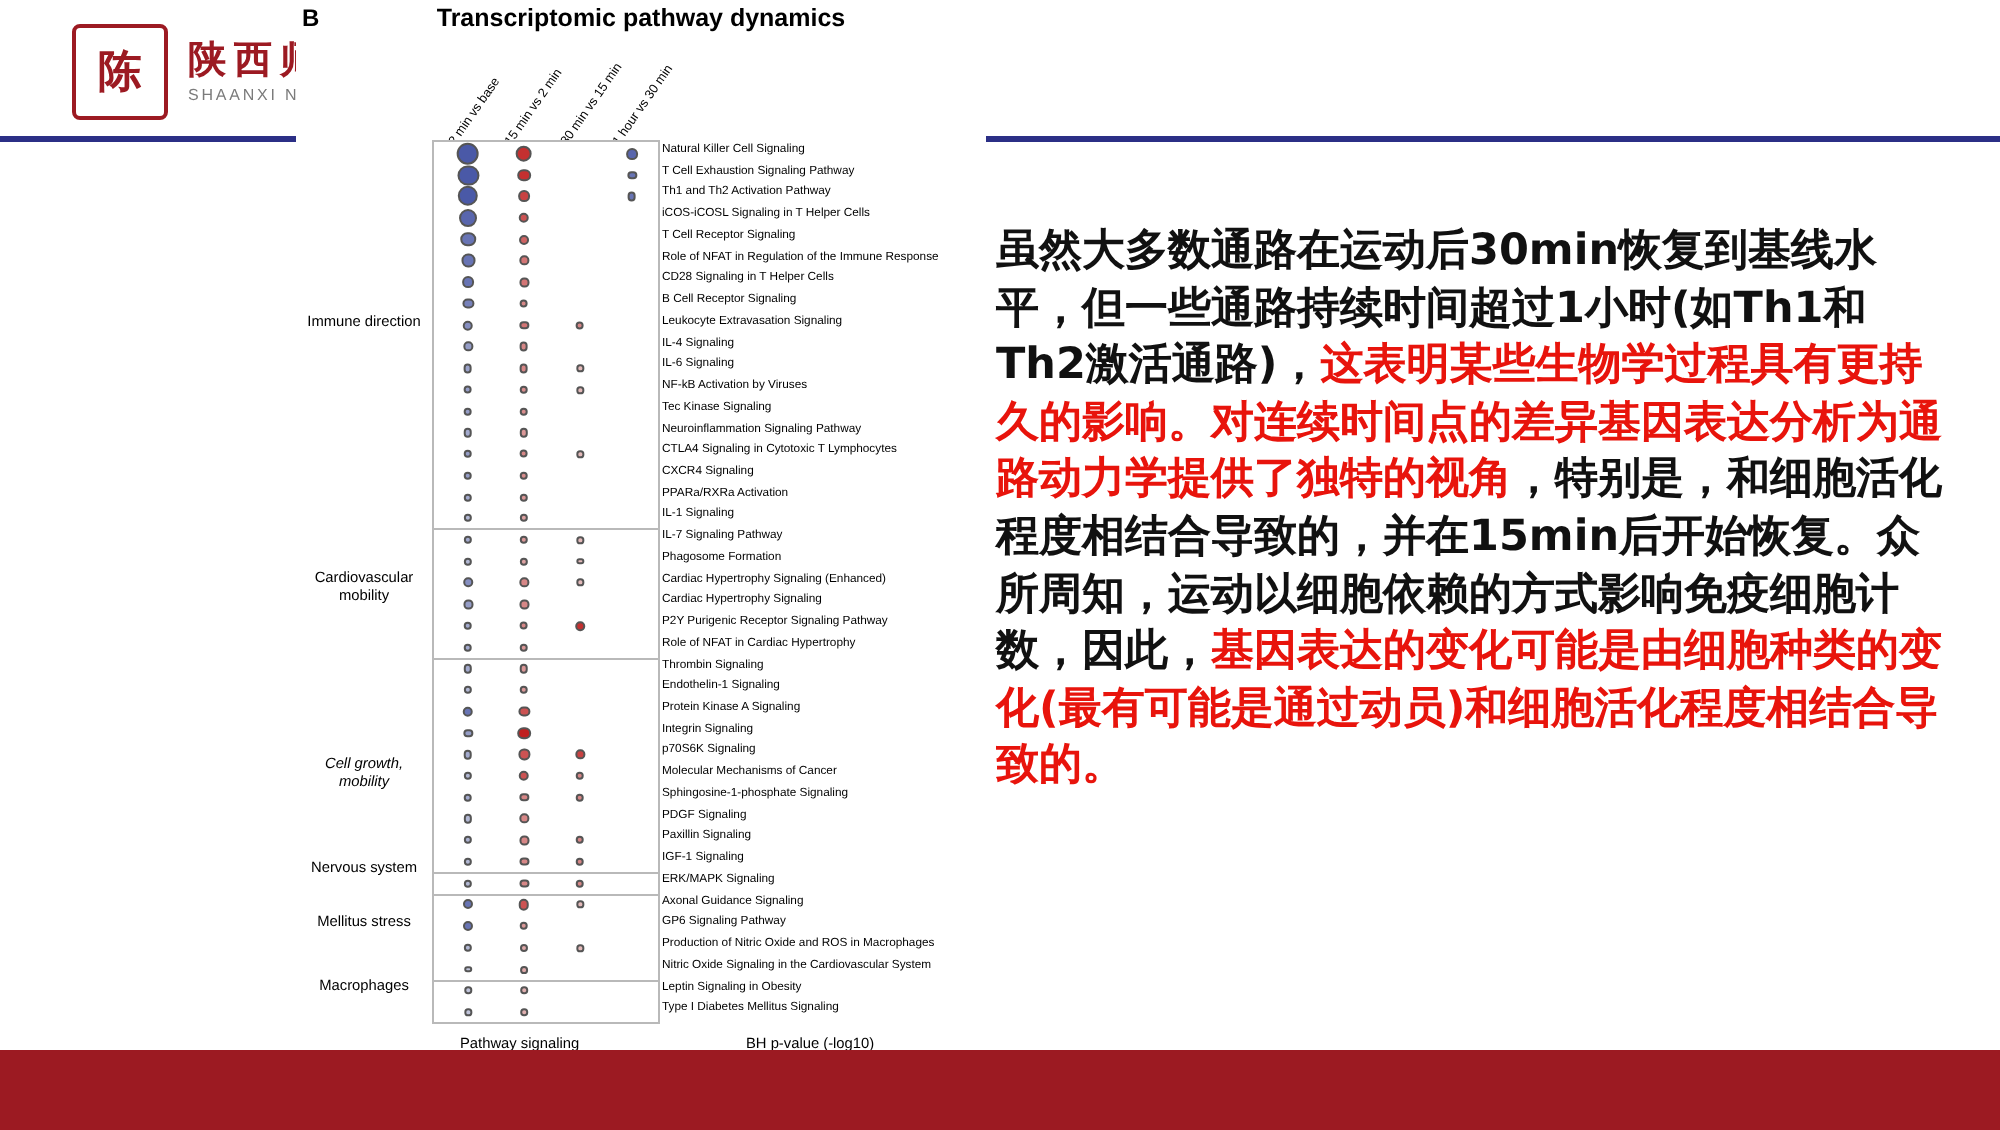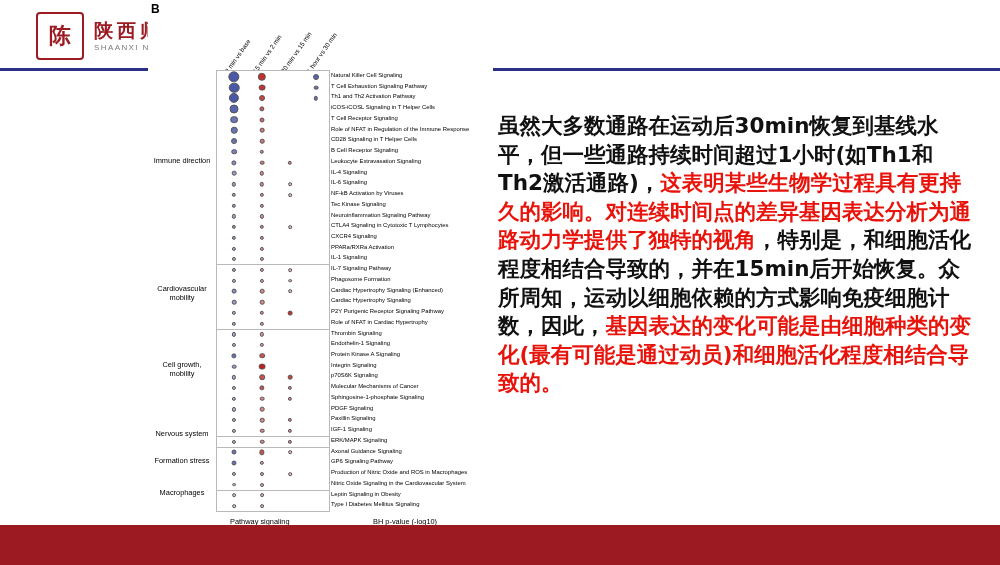"Transcriptomic pathway dynamics" div.fig-title { html: none -> <div>Transcriptomic pathway dynamics</div> }
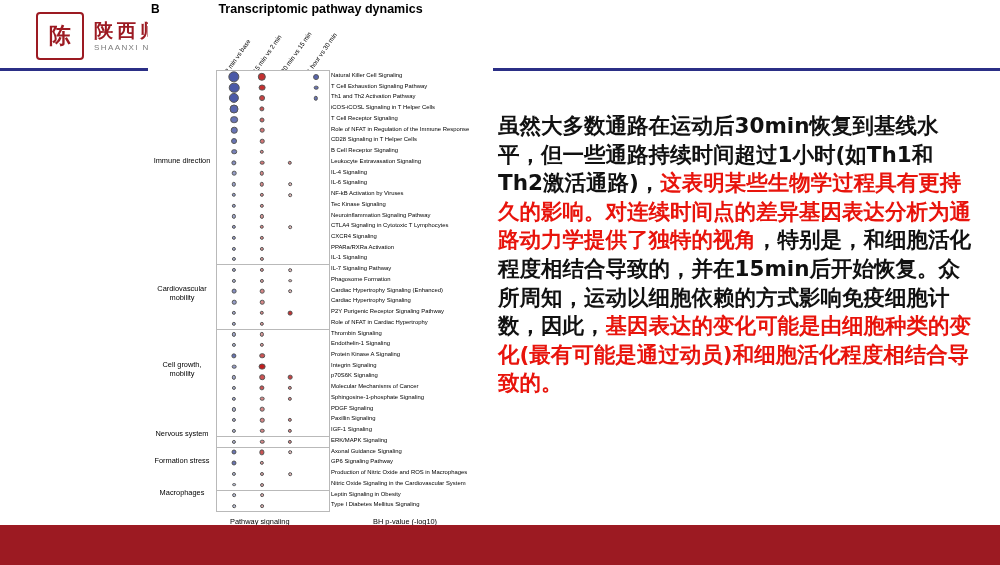"Cell growth, mobility" div.grouplabel { font-style: none -> italic; top: 361px -> 378px }
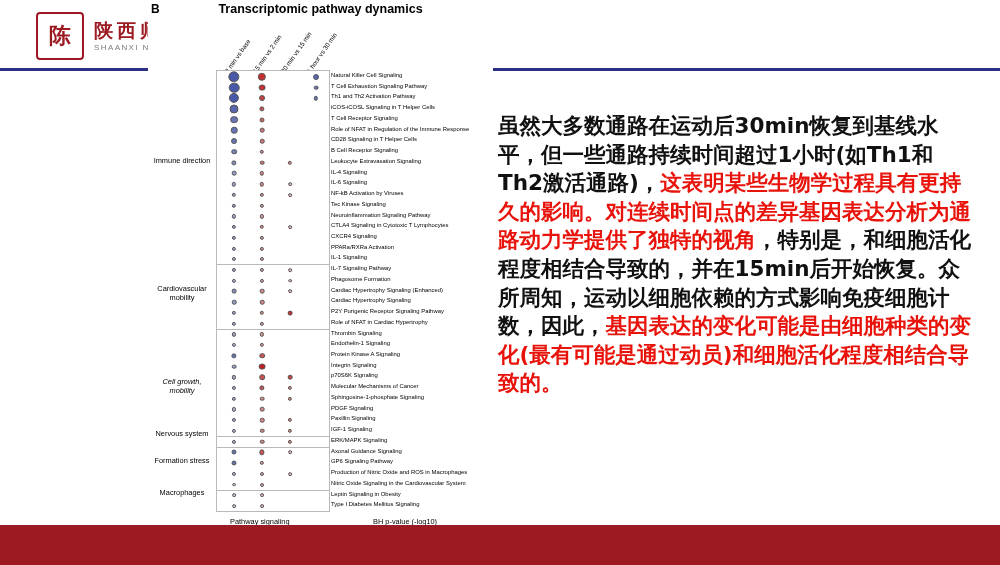"Formation stress" div.grouplabel { text: Formation -> Mellitus }
